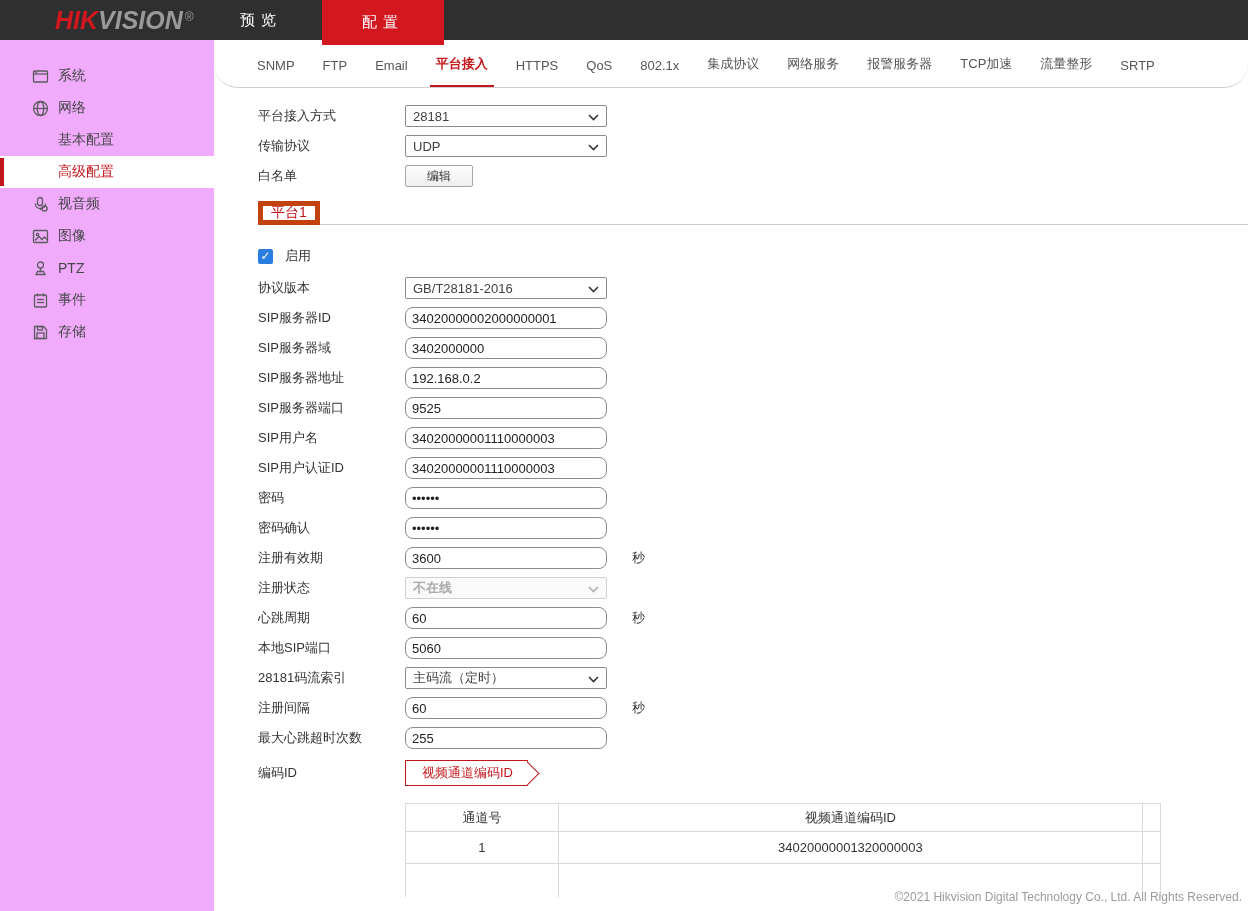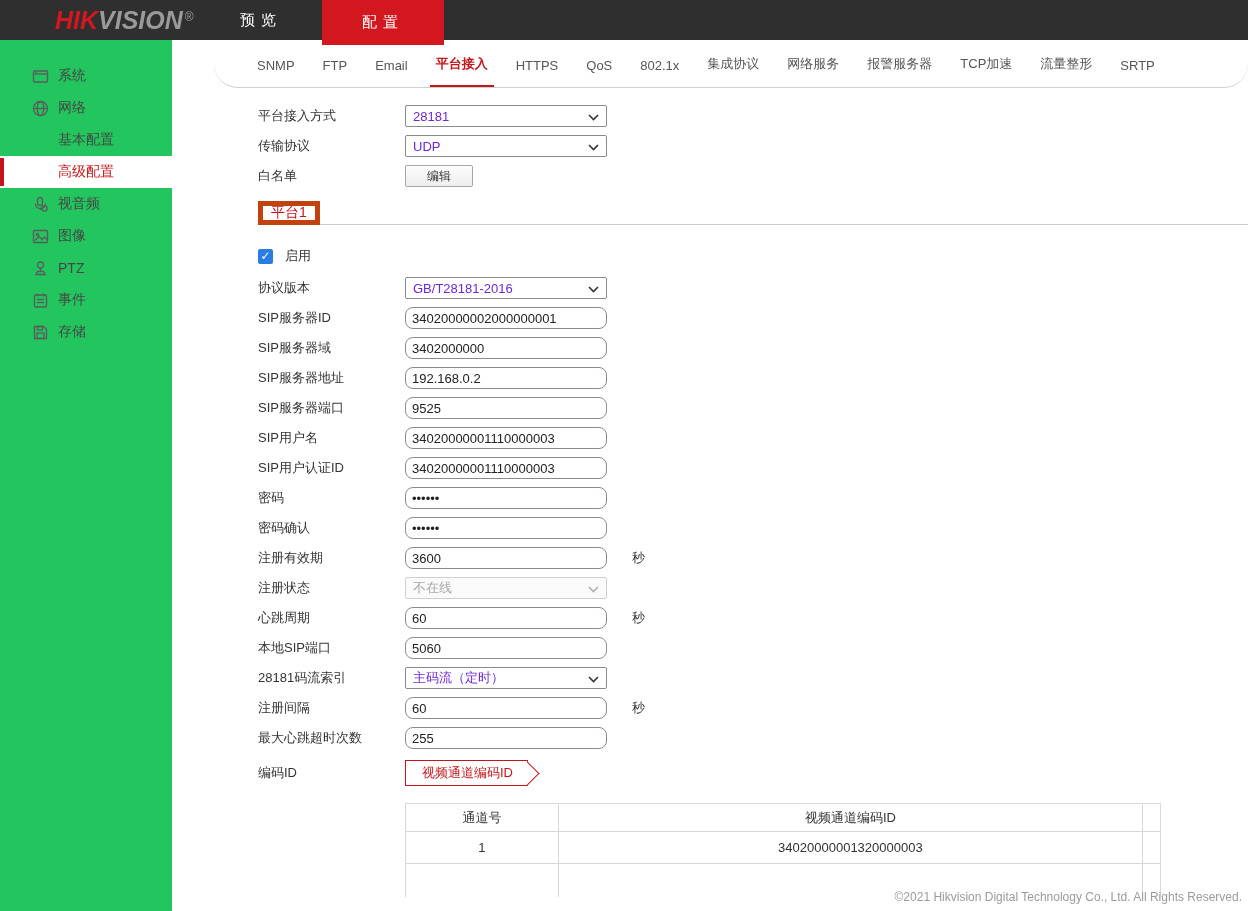"系统" .sidebar { background: #22c55e -> #f0abfc; width: 172px -> 214px }
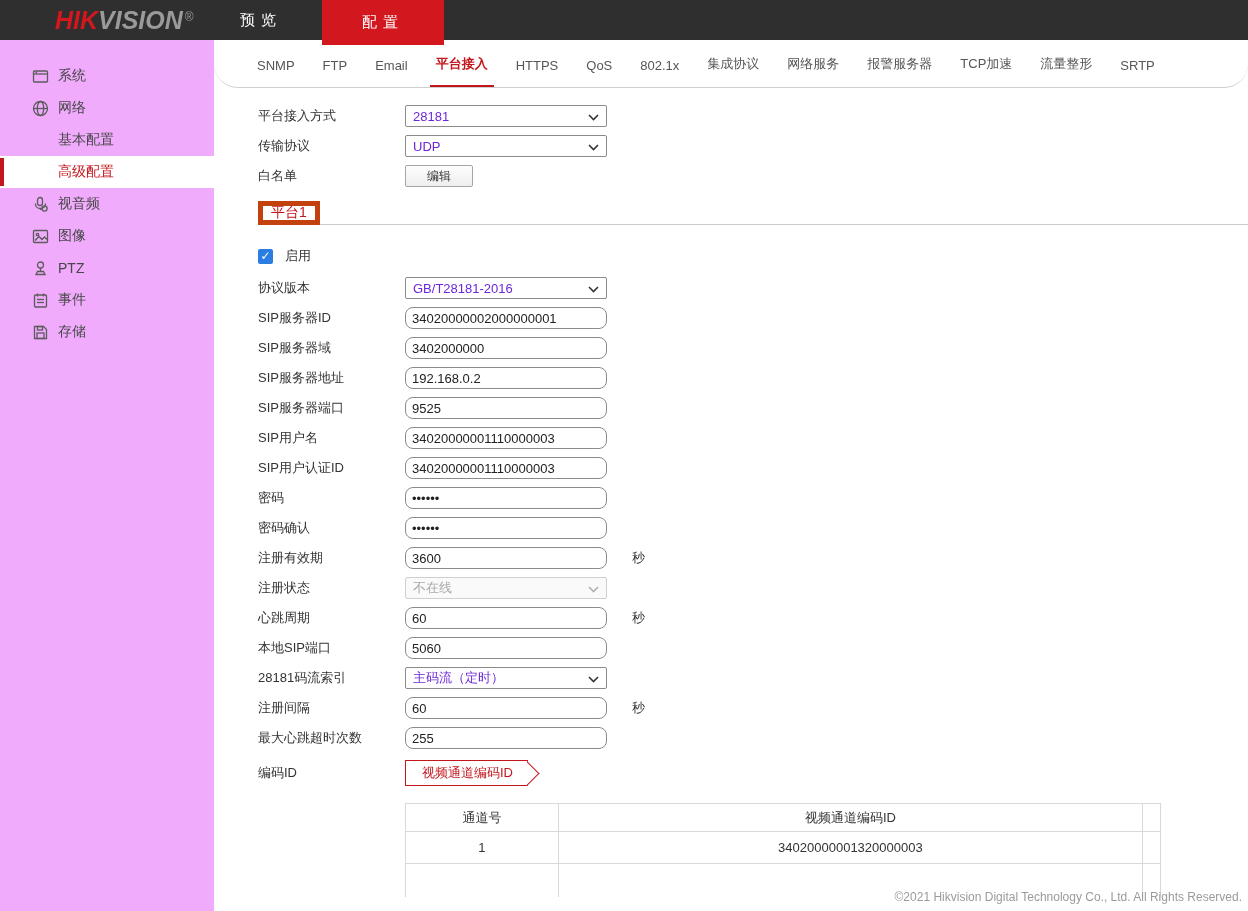"28181" .sel { color: #6d28d9 -> #404040 }
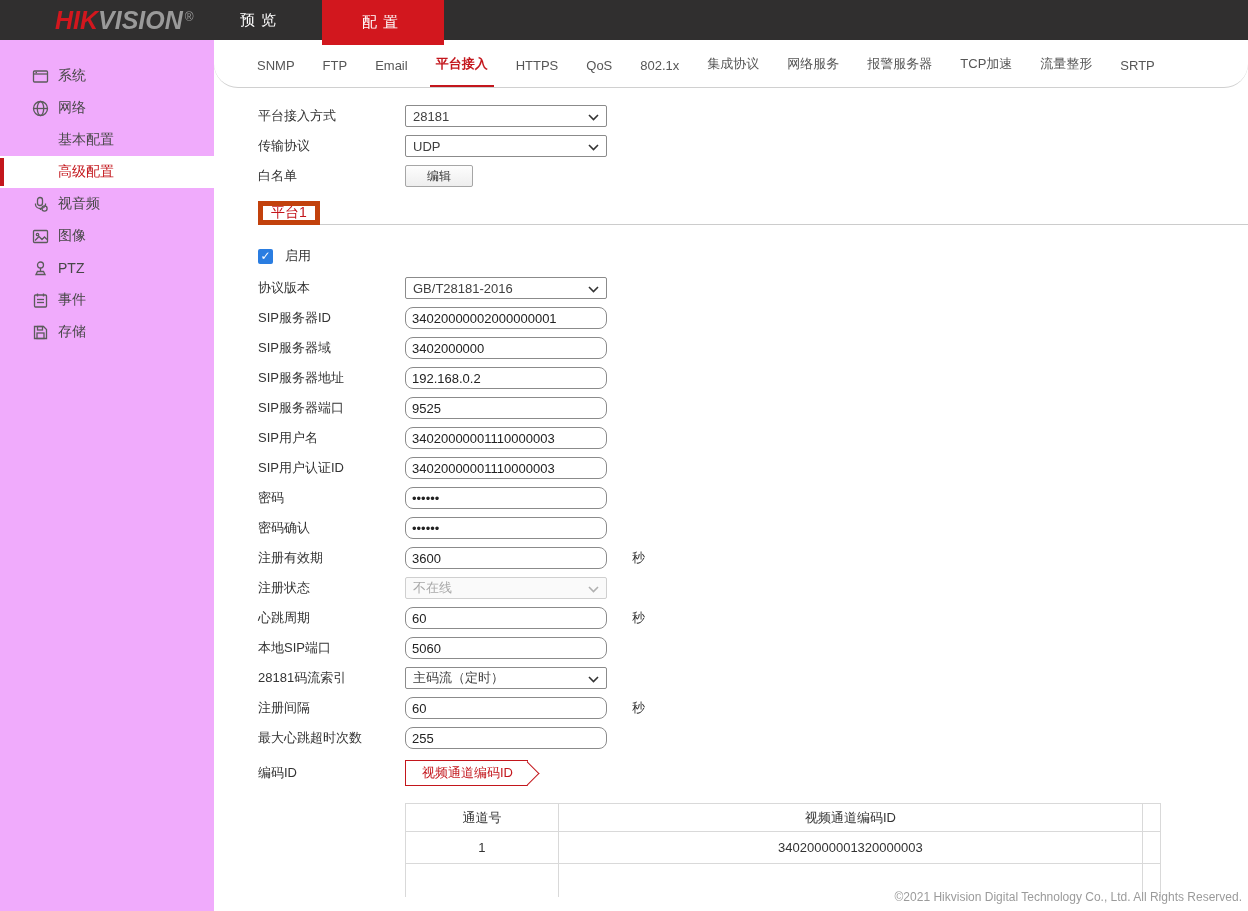"不在线" .sel.disabled { font-weight: none -> bold }
